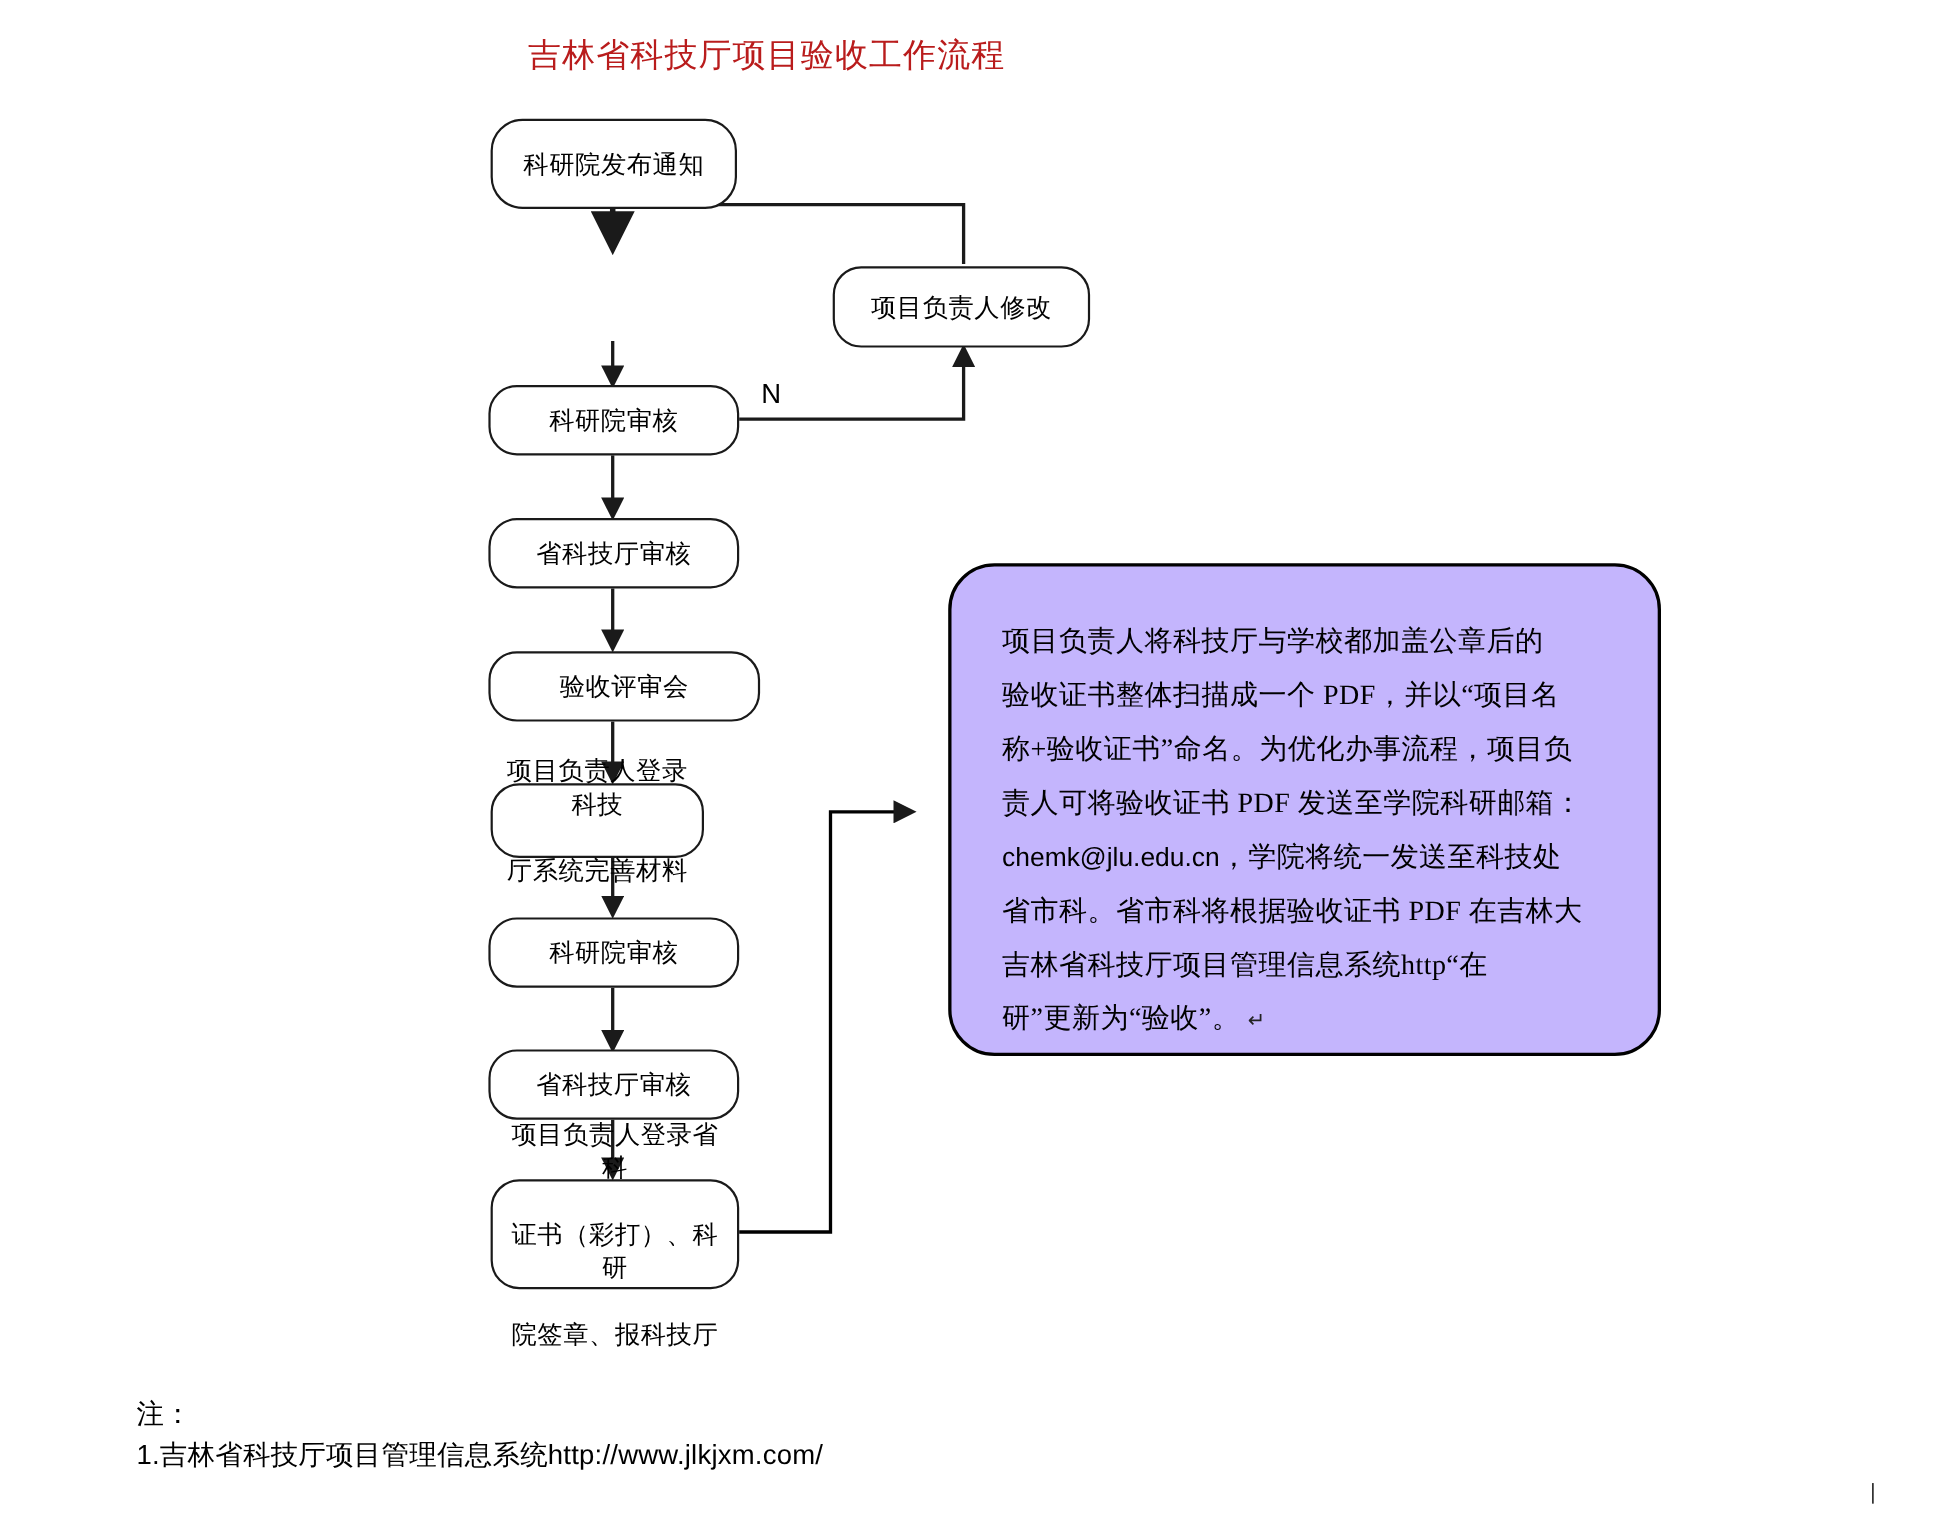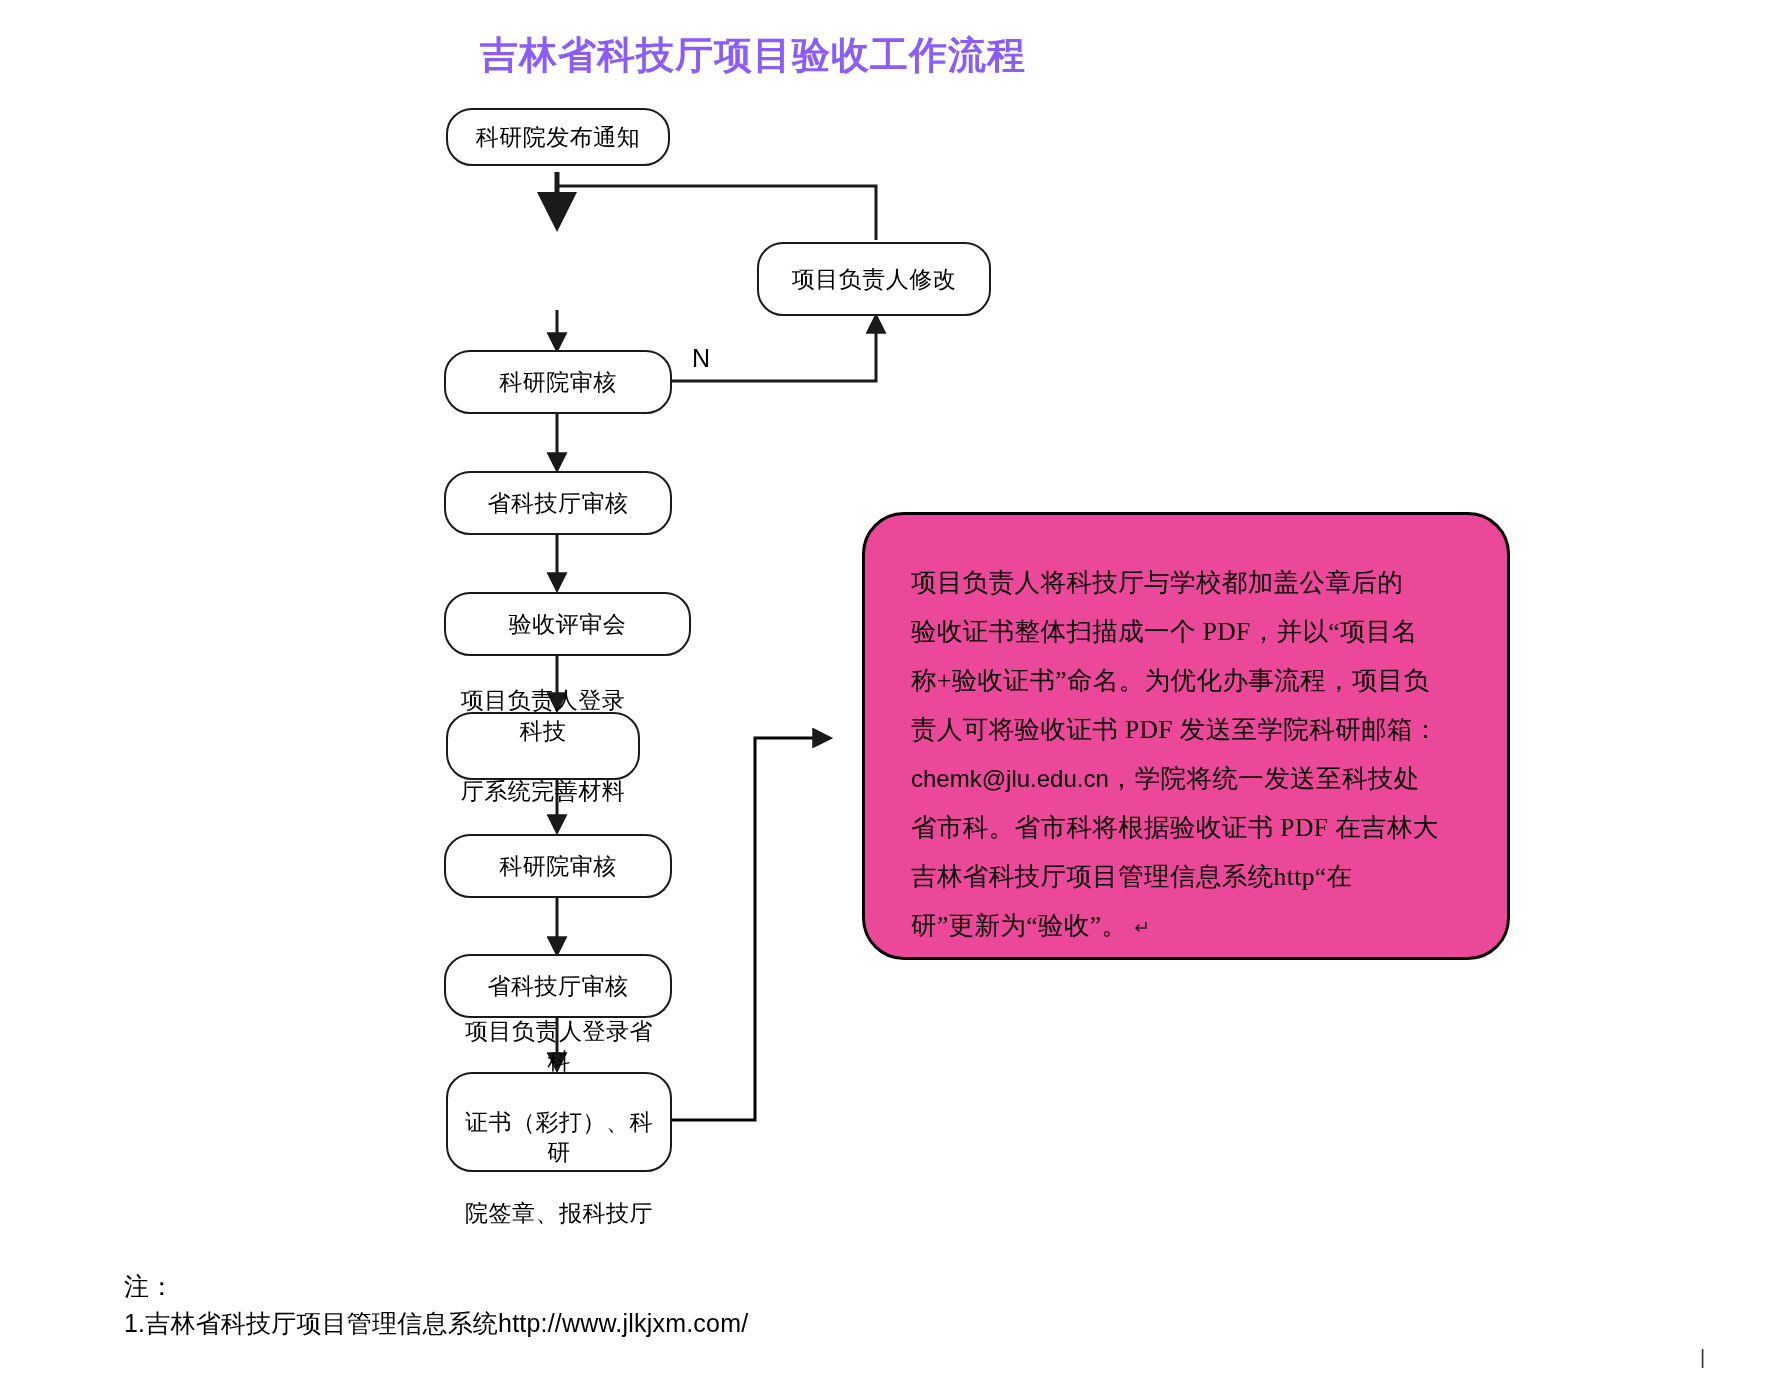"吉林省科技厅项目验收工作流程" .title { color: #8b5cf6 -> #b91c1c; font-size: 38px -> 30px; font-weight: 700 -> 400 }
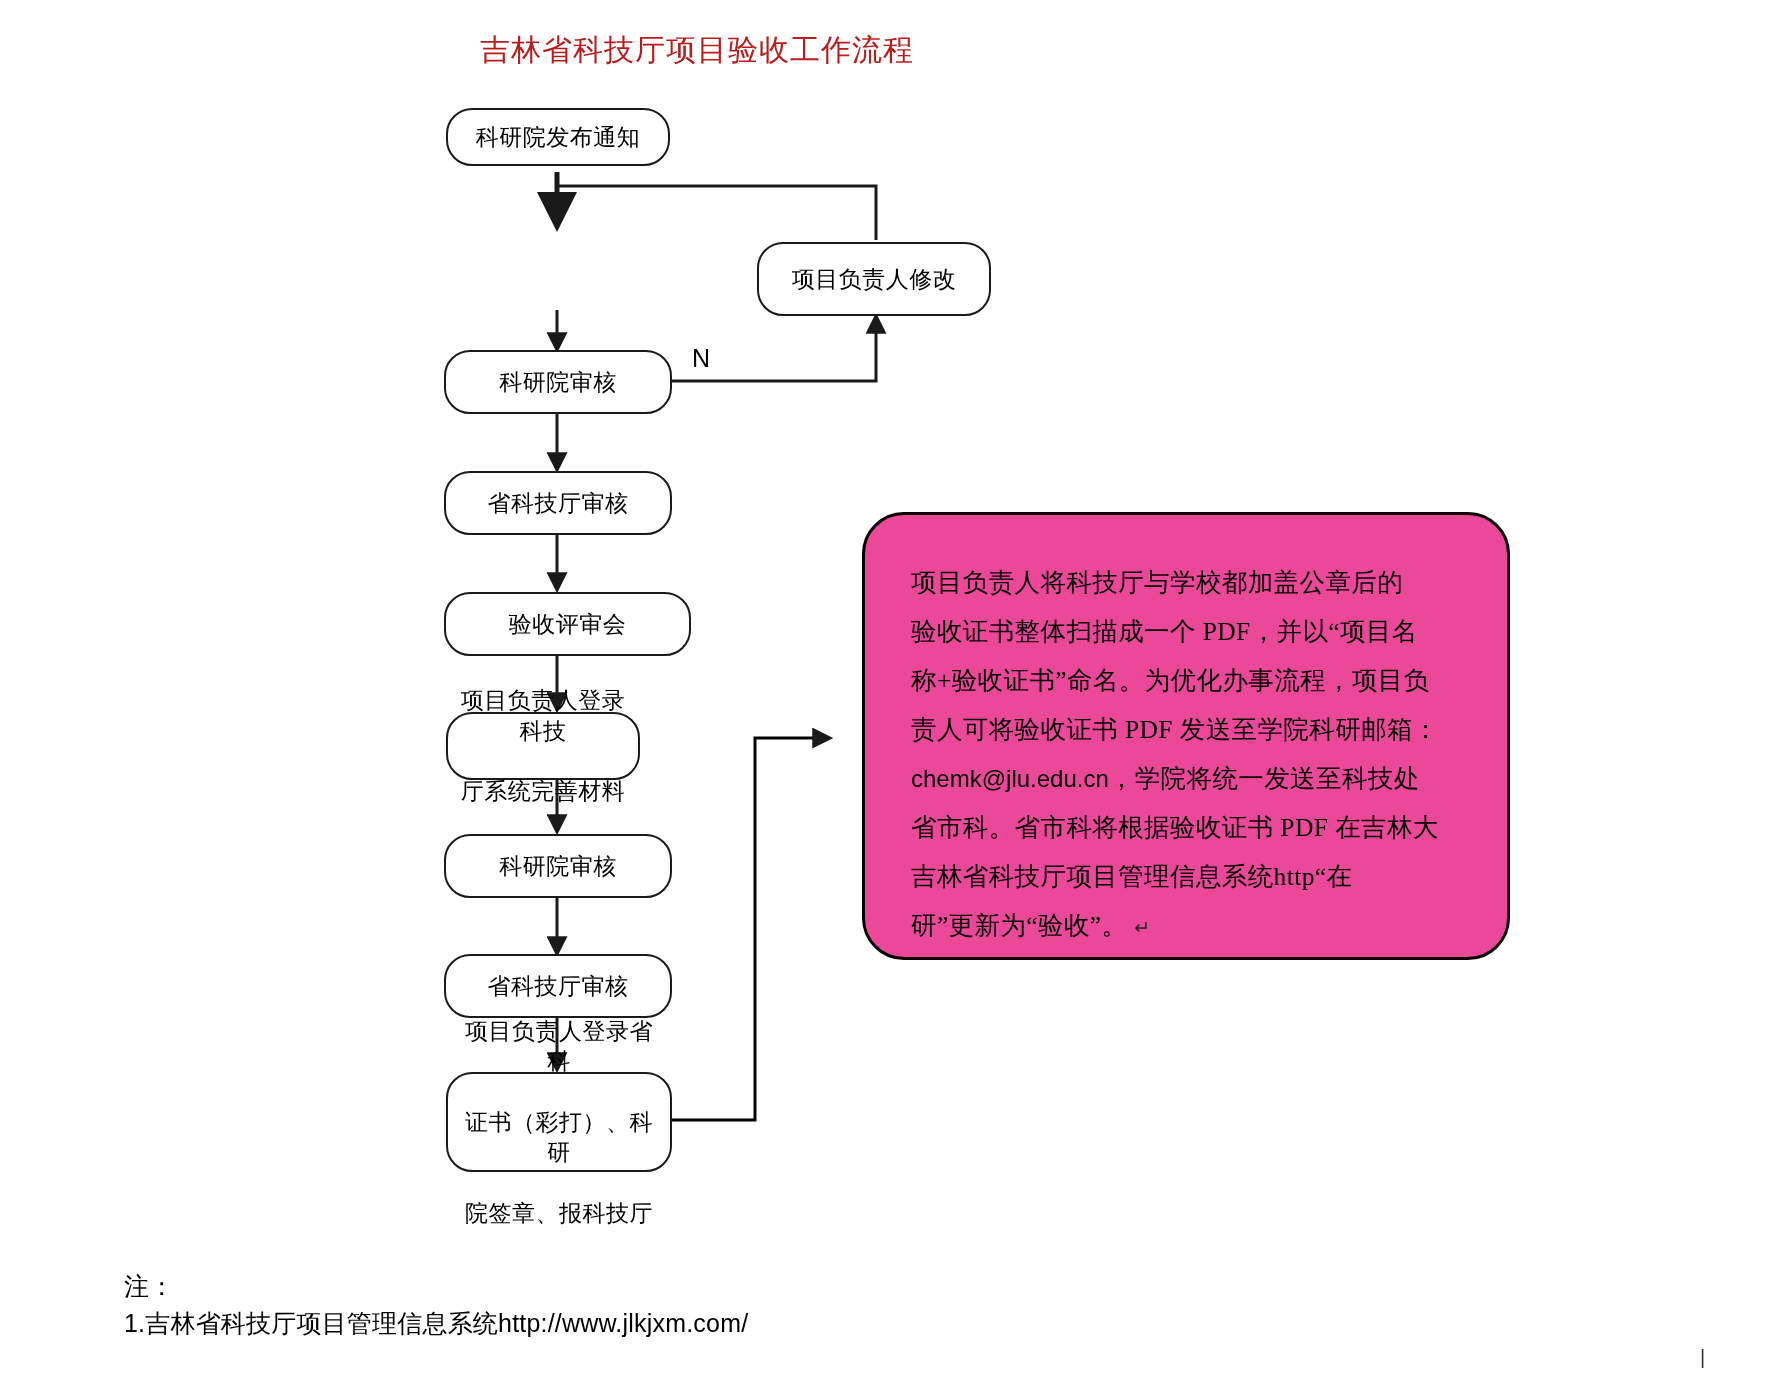"科研院发布通知" div.node { border-radius: none -> 29px; height: 58px -> 82px }
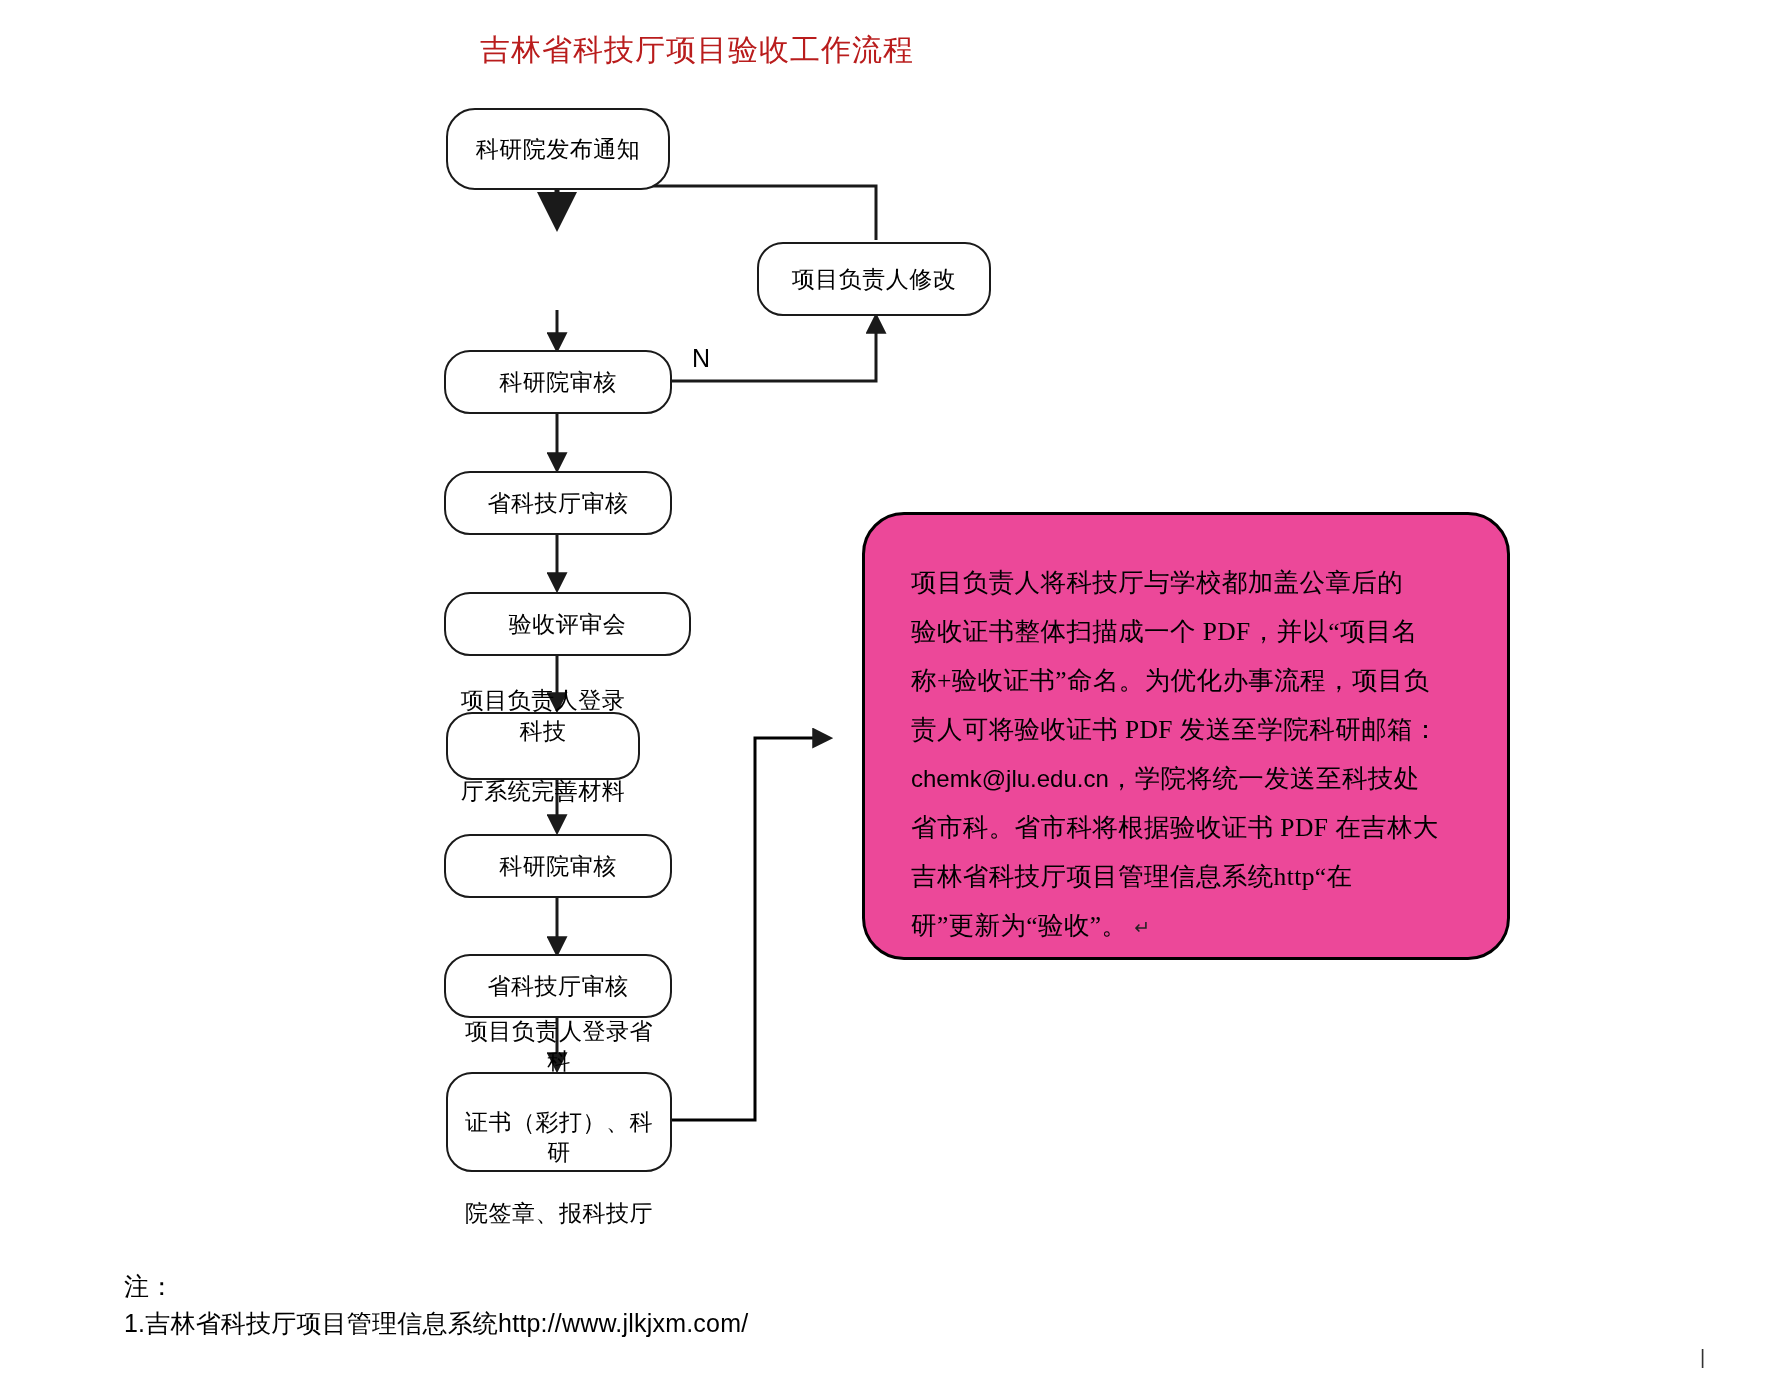"项目负责人将科技厅与学校都加盖公章后的" .note-box { background: #ec4899 -> #c4b5fd }
